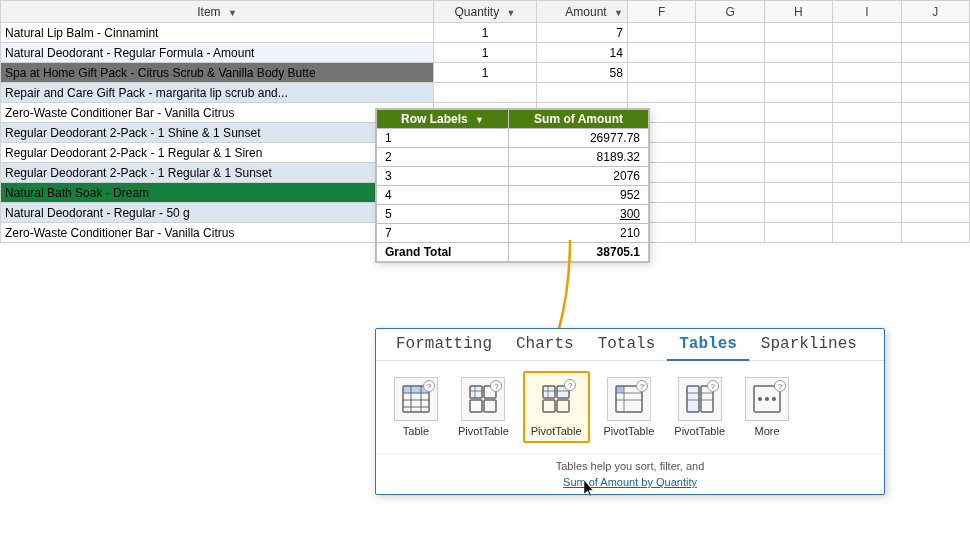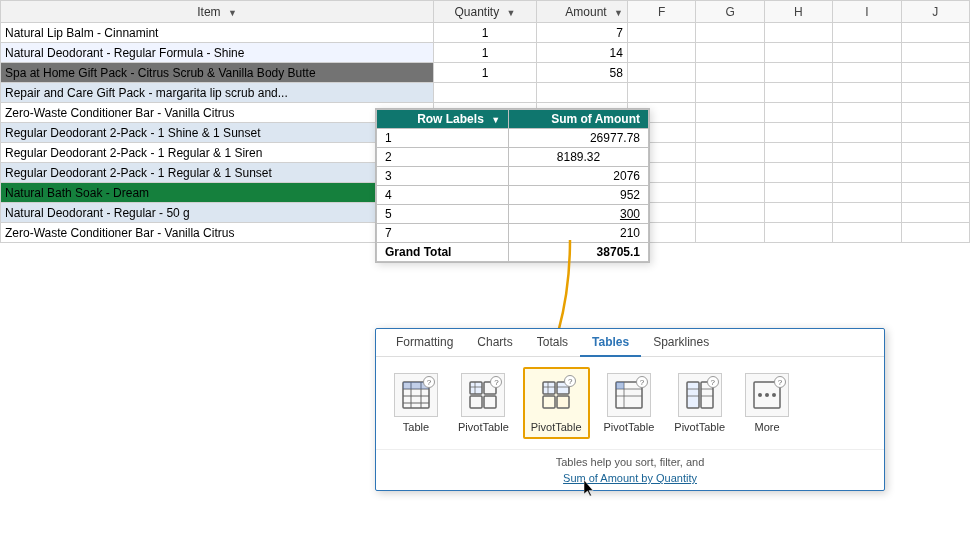"Natural Deodorant - Regular Formula" td.item-cell { text: Shine -> Amount }
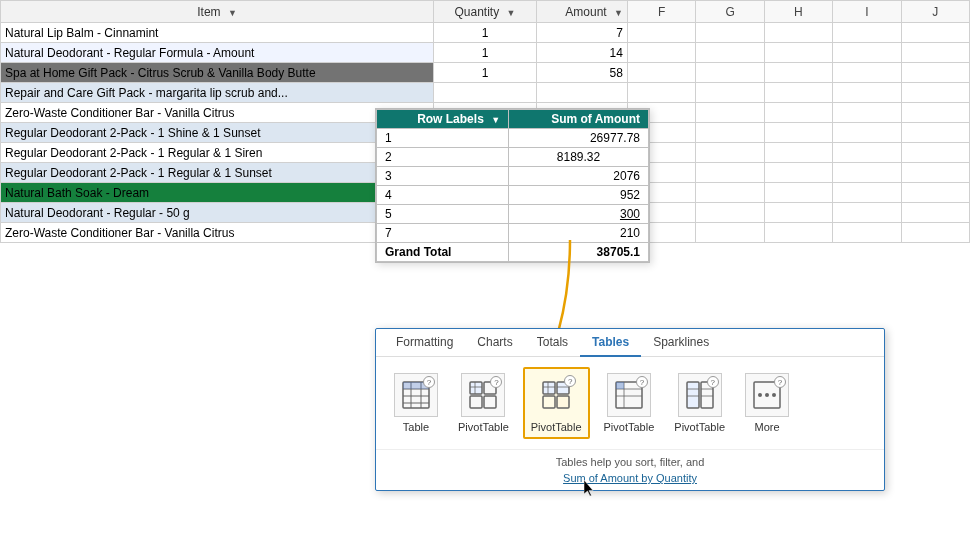"Row Labels ▼" .pivot-header { background: #0f766e -> #4d7c0f; text-align: right -> none }
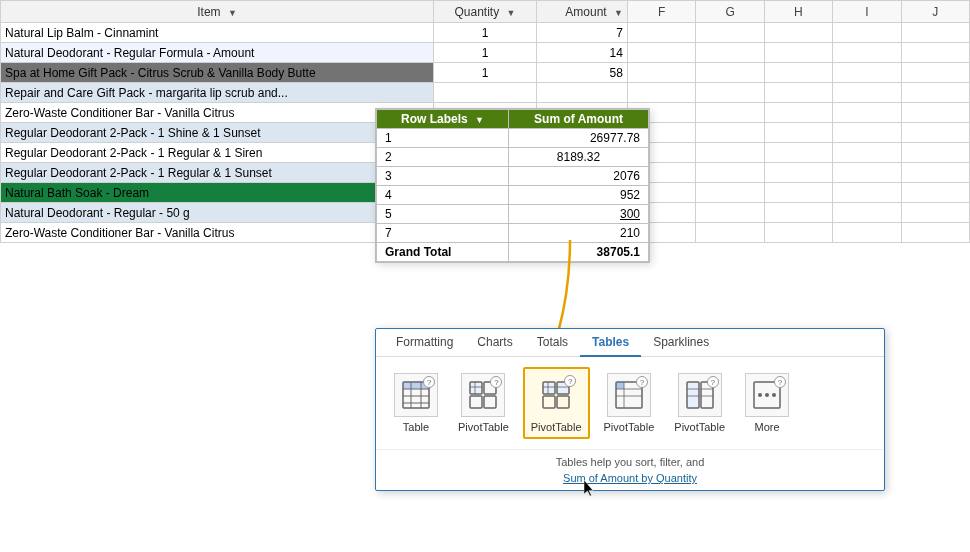"8189.32" td { text-align: center -> right }
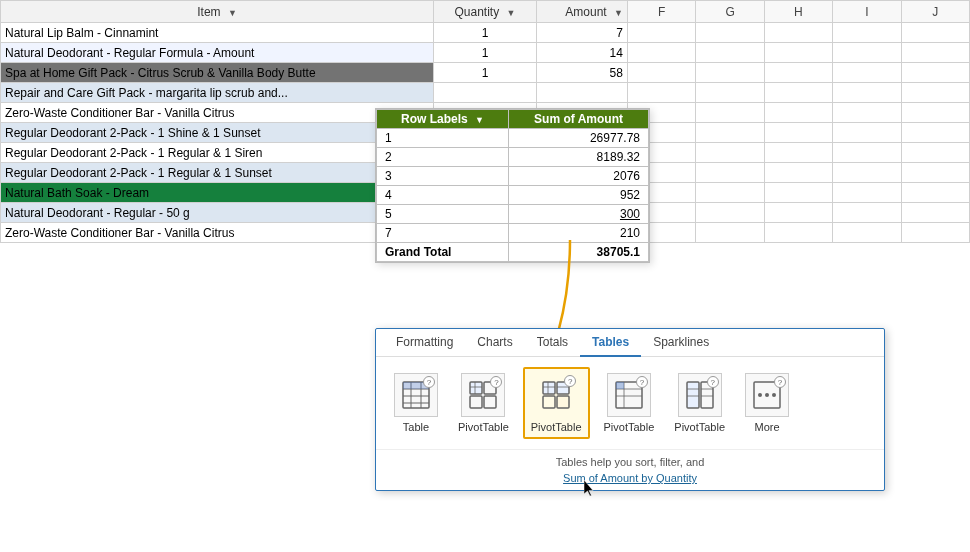"Formatting" .qa-tab { font-family: none -> Liberation Mono, monospace; font-size: 12px -> 16px }
